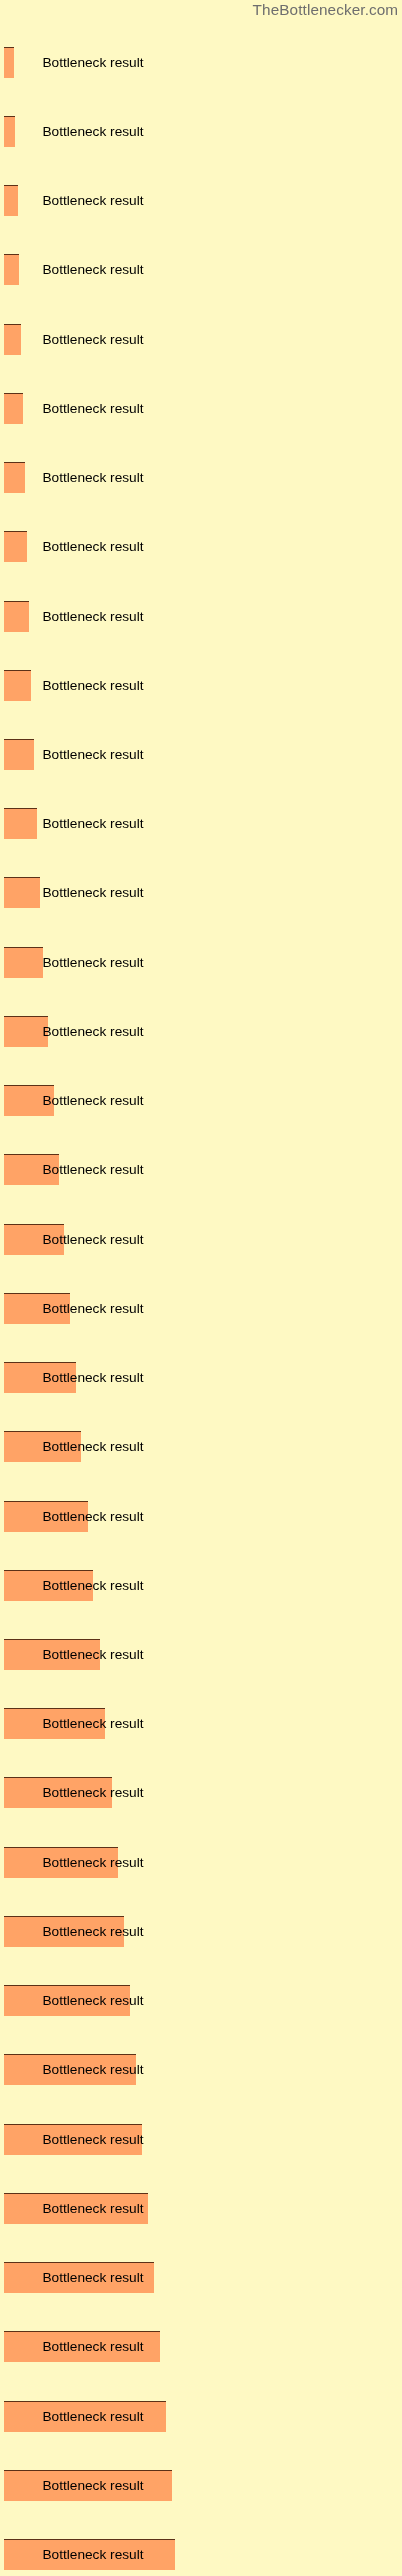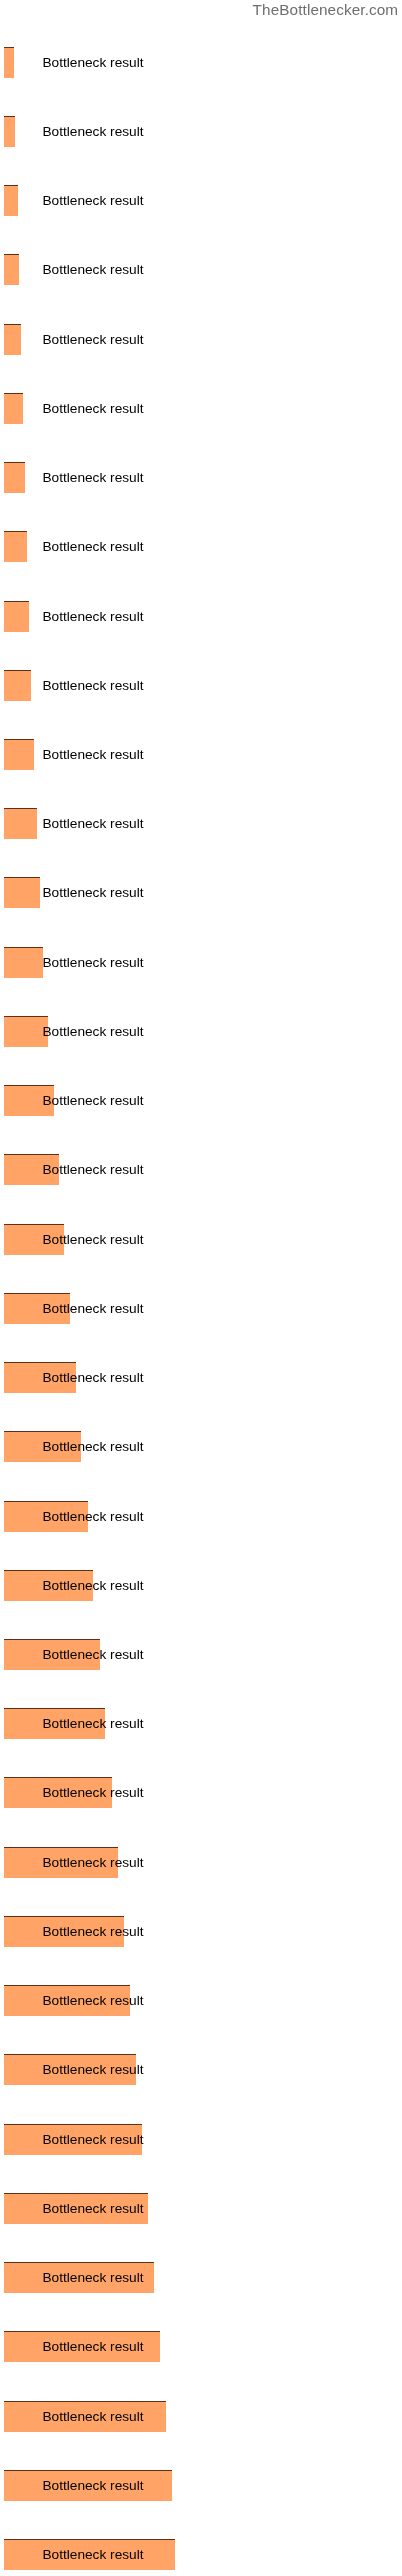"TheBottlenecker.com" #chart-root { background: #ffffff -> #fef9c3 }
